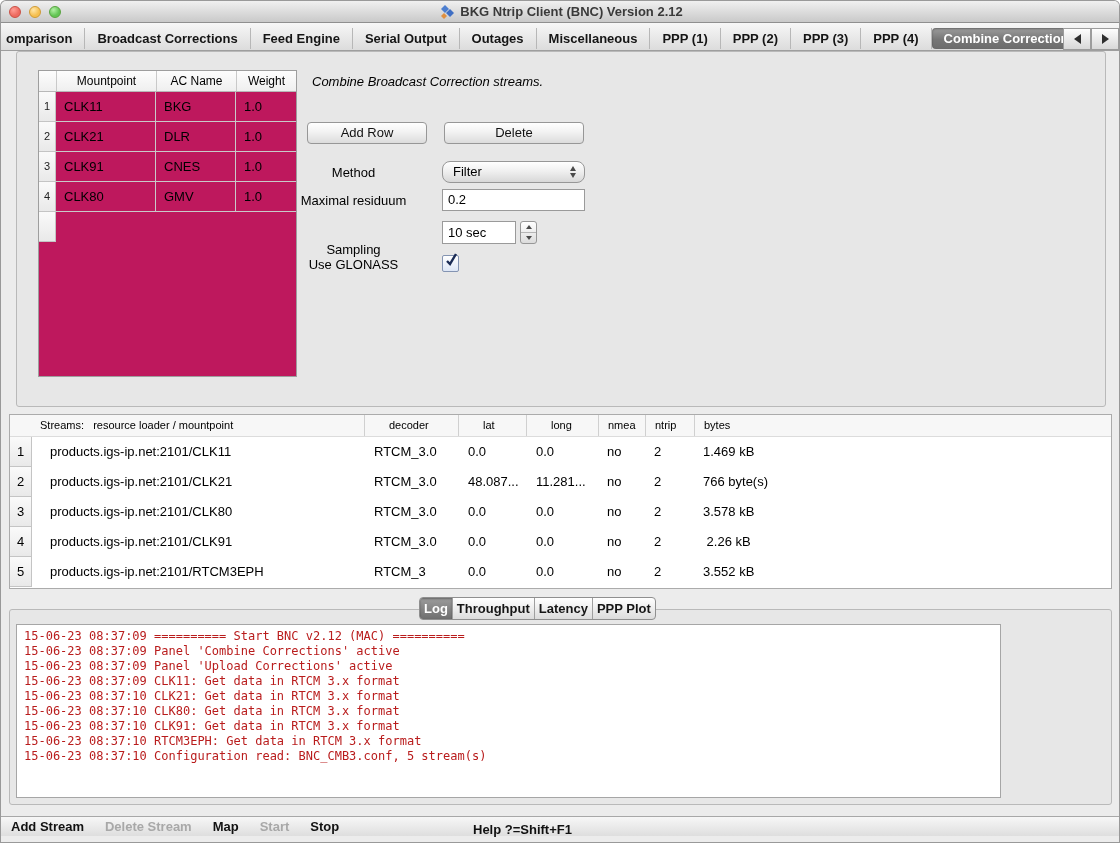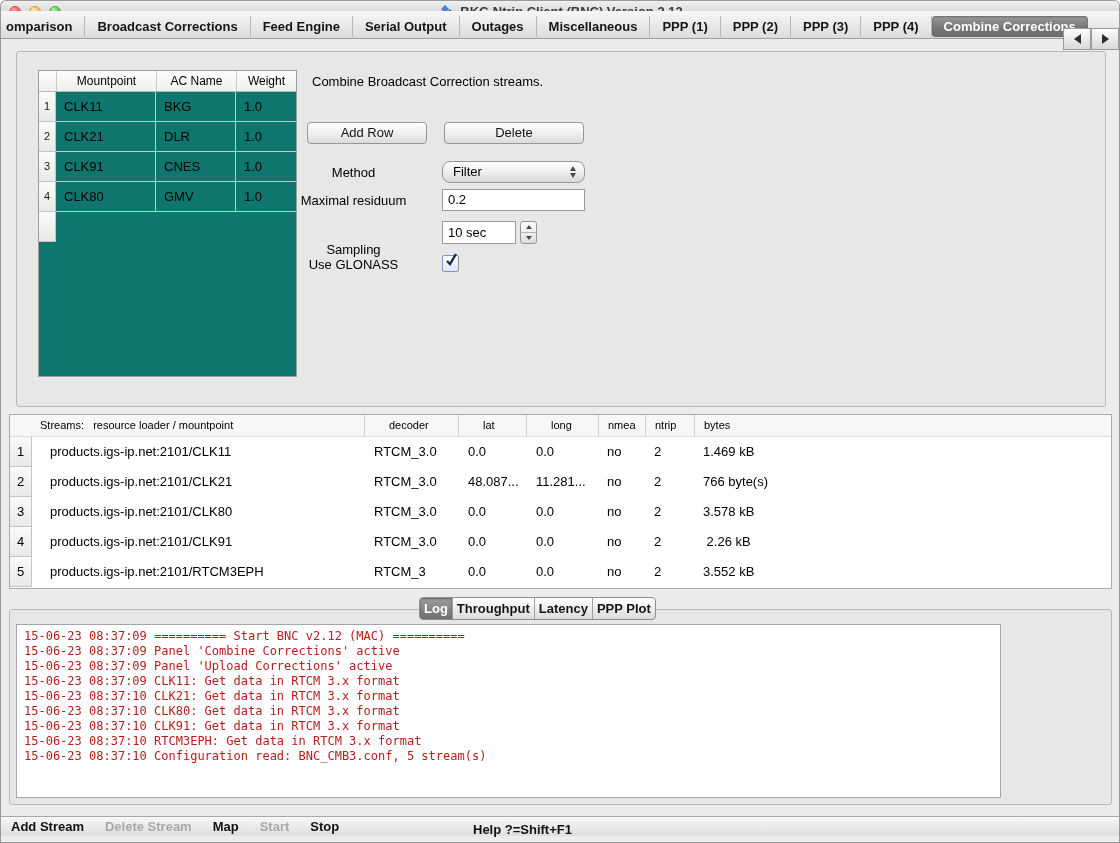"omparison" .tabstrip { top: 10px -> 22px }
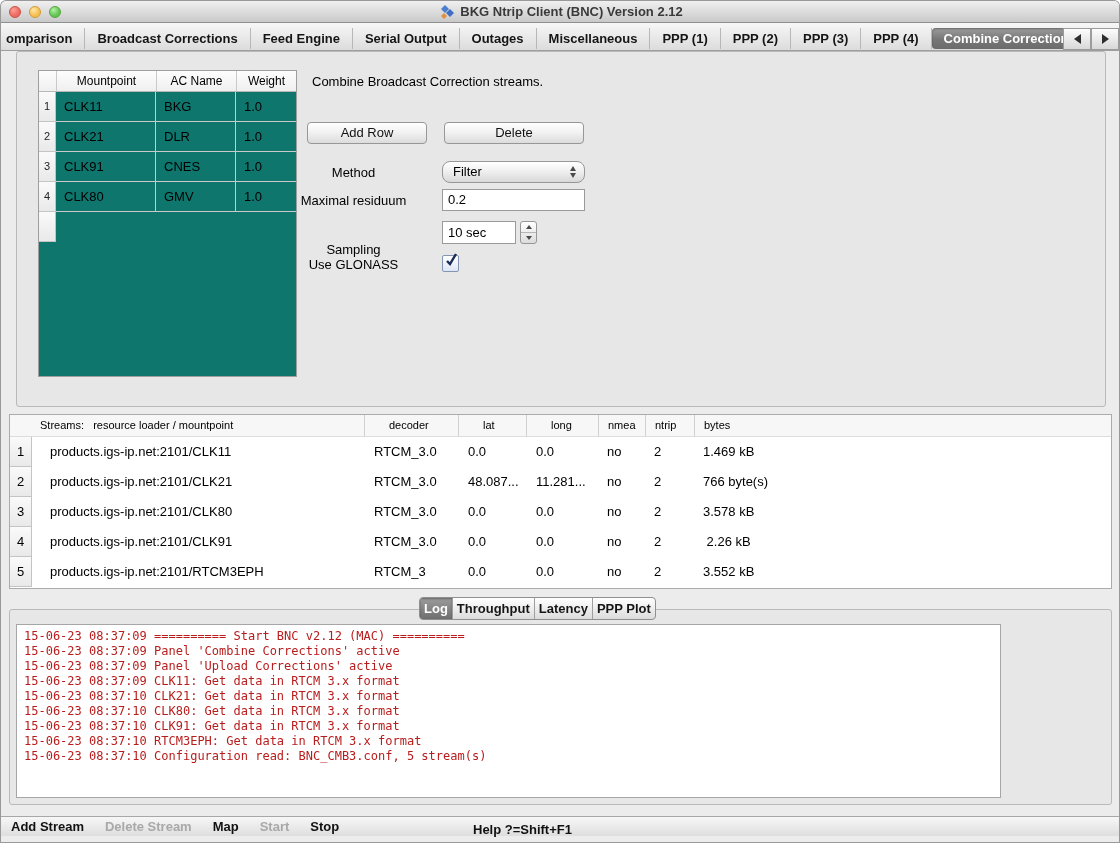"Mountpoint" .mp-table { background: #0f766e -> #be185d }
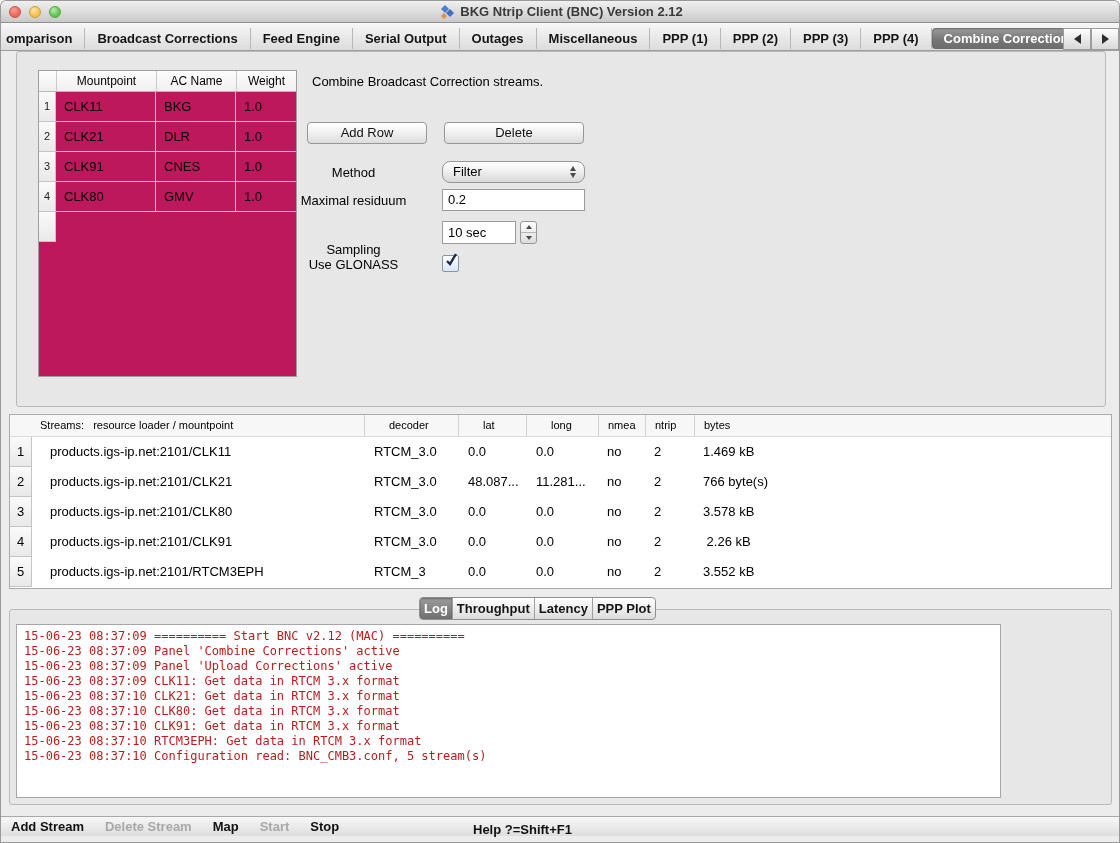"Combine Broadcast Correction streams." .desc { font-style: none -> italic }
